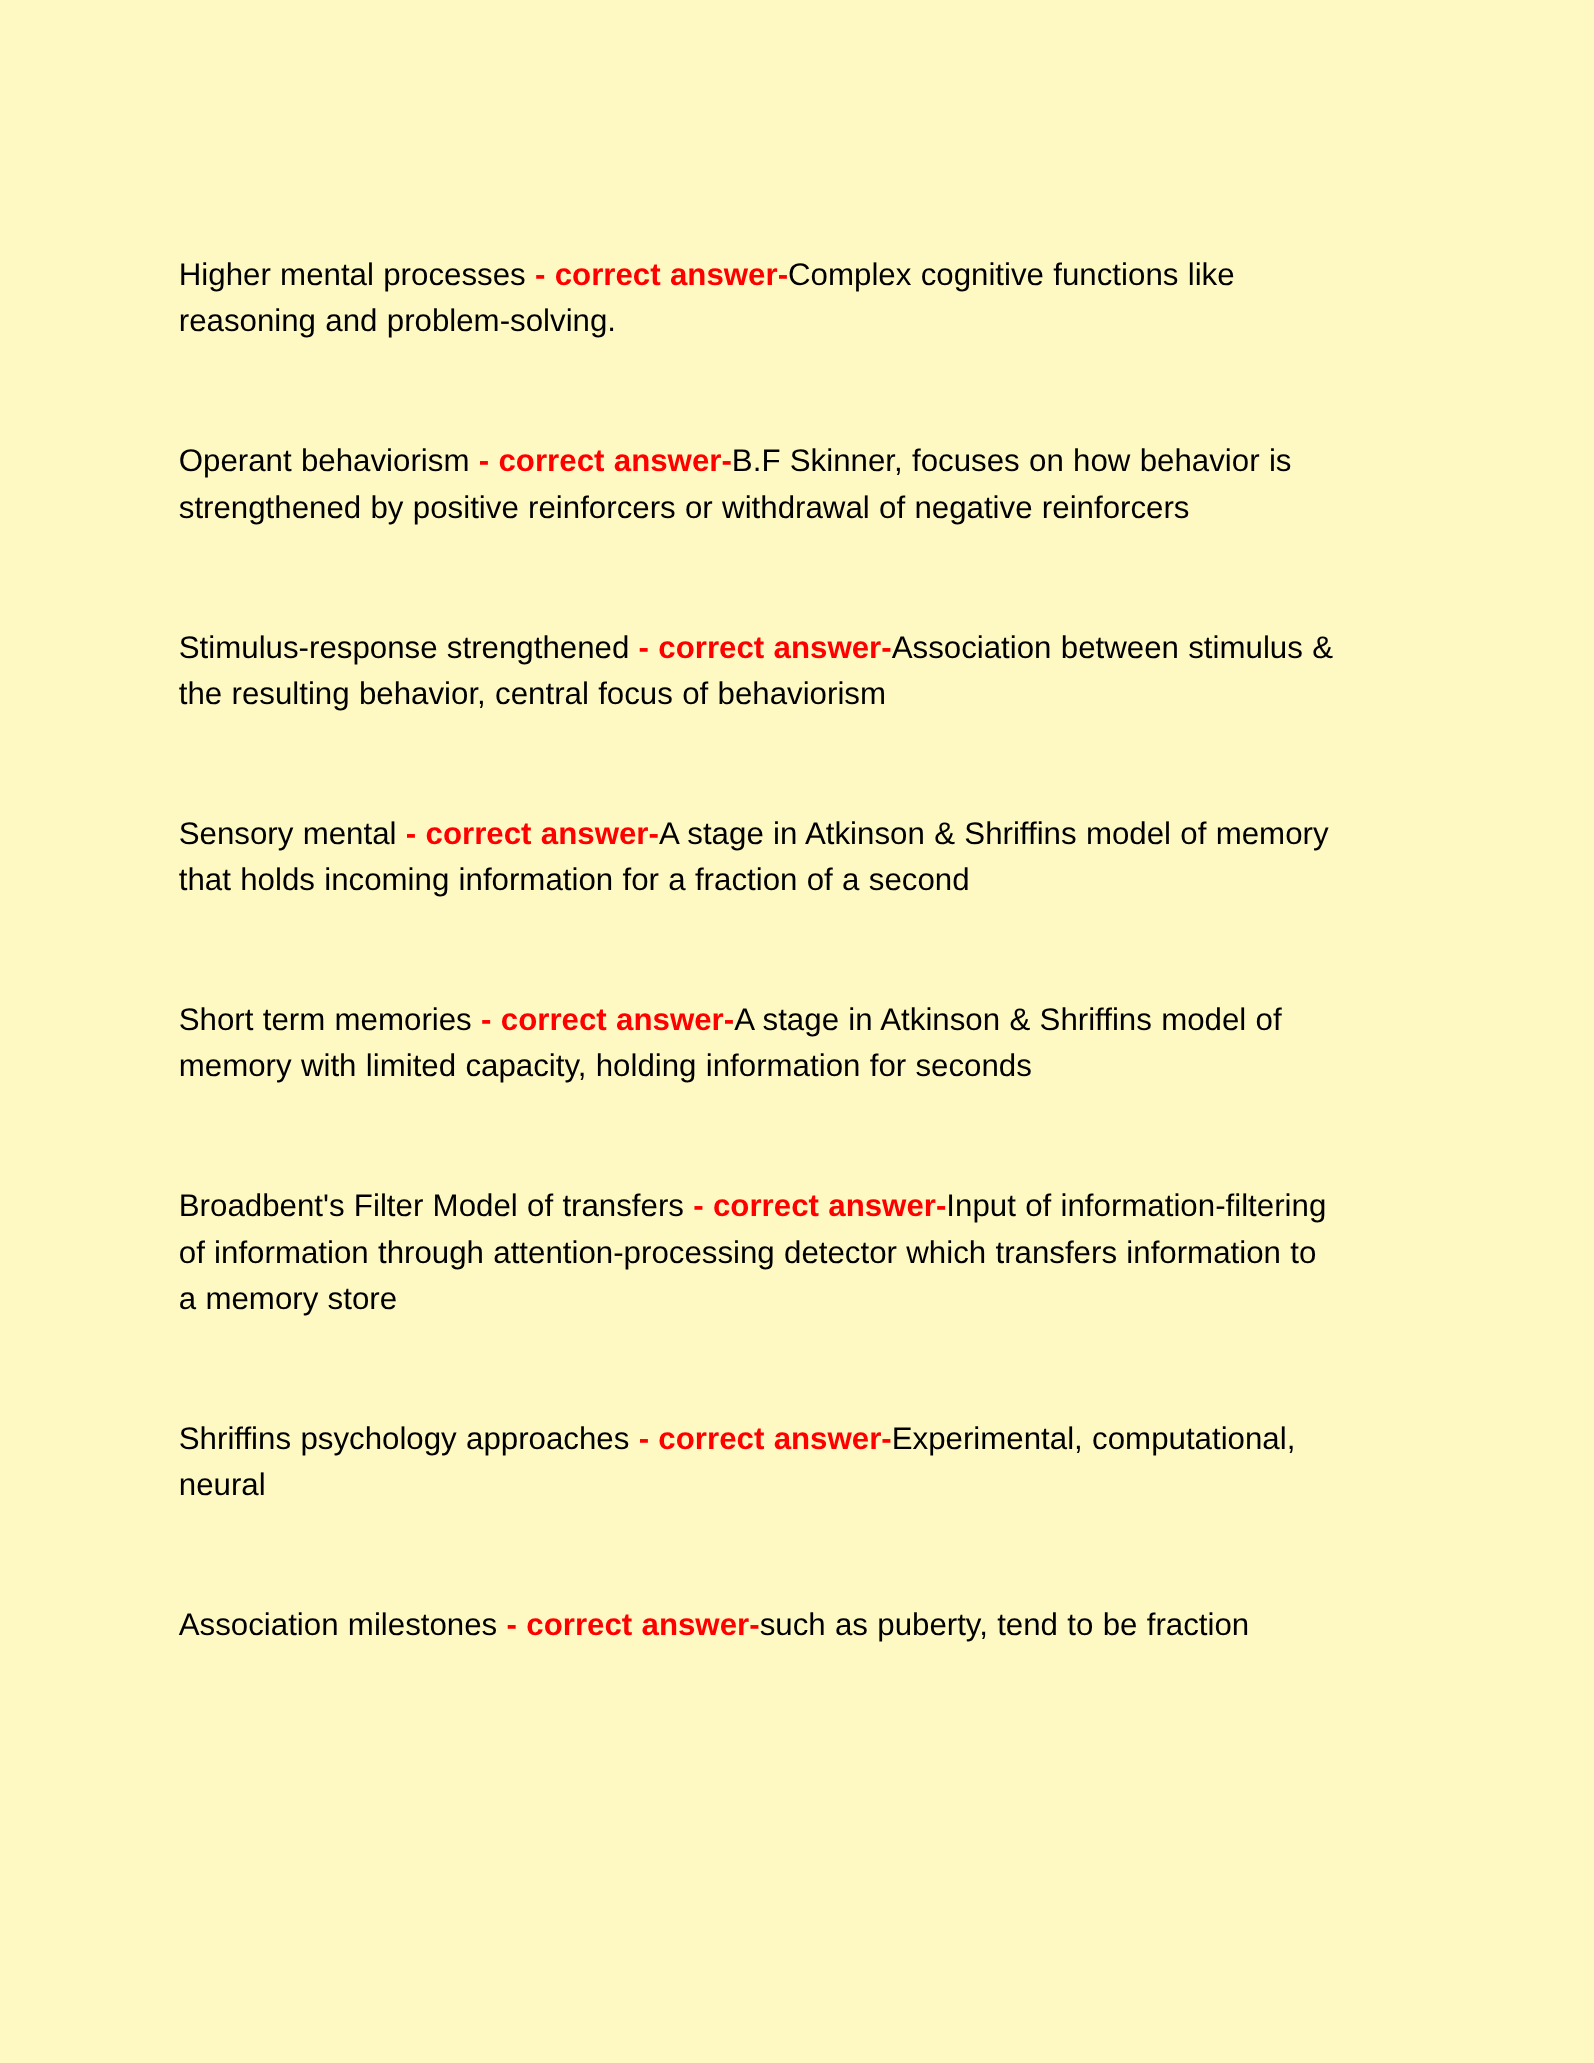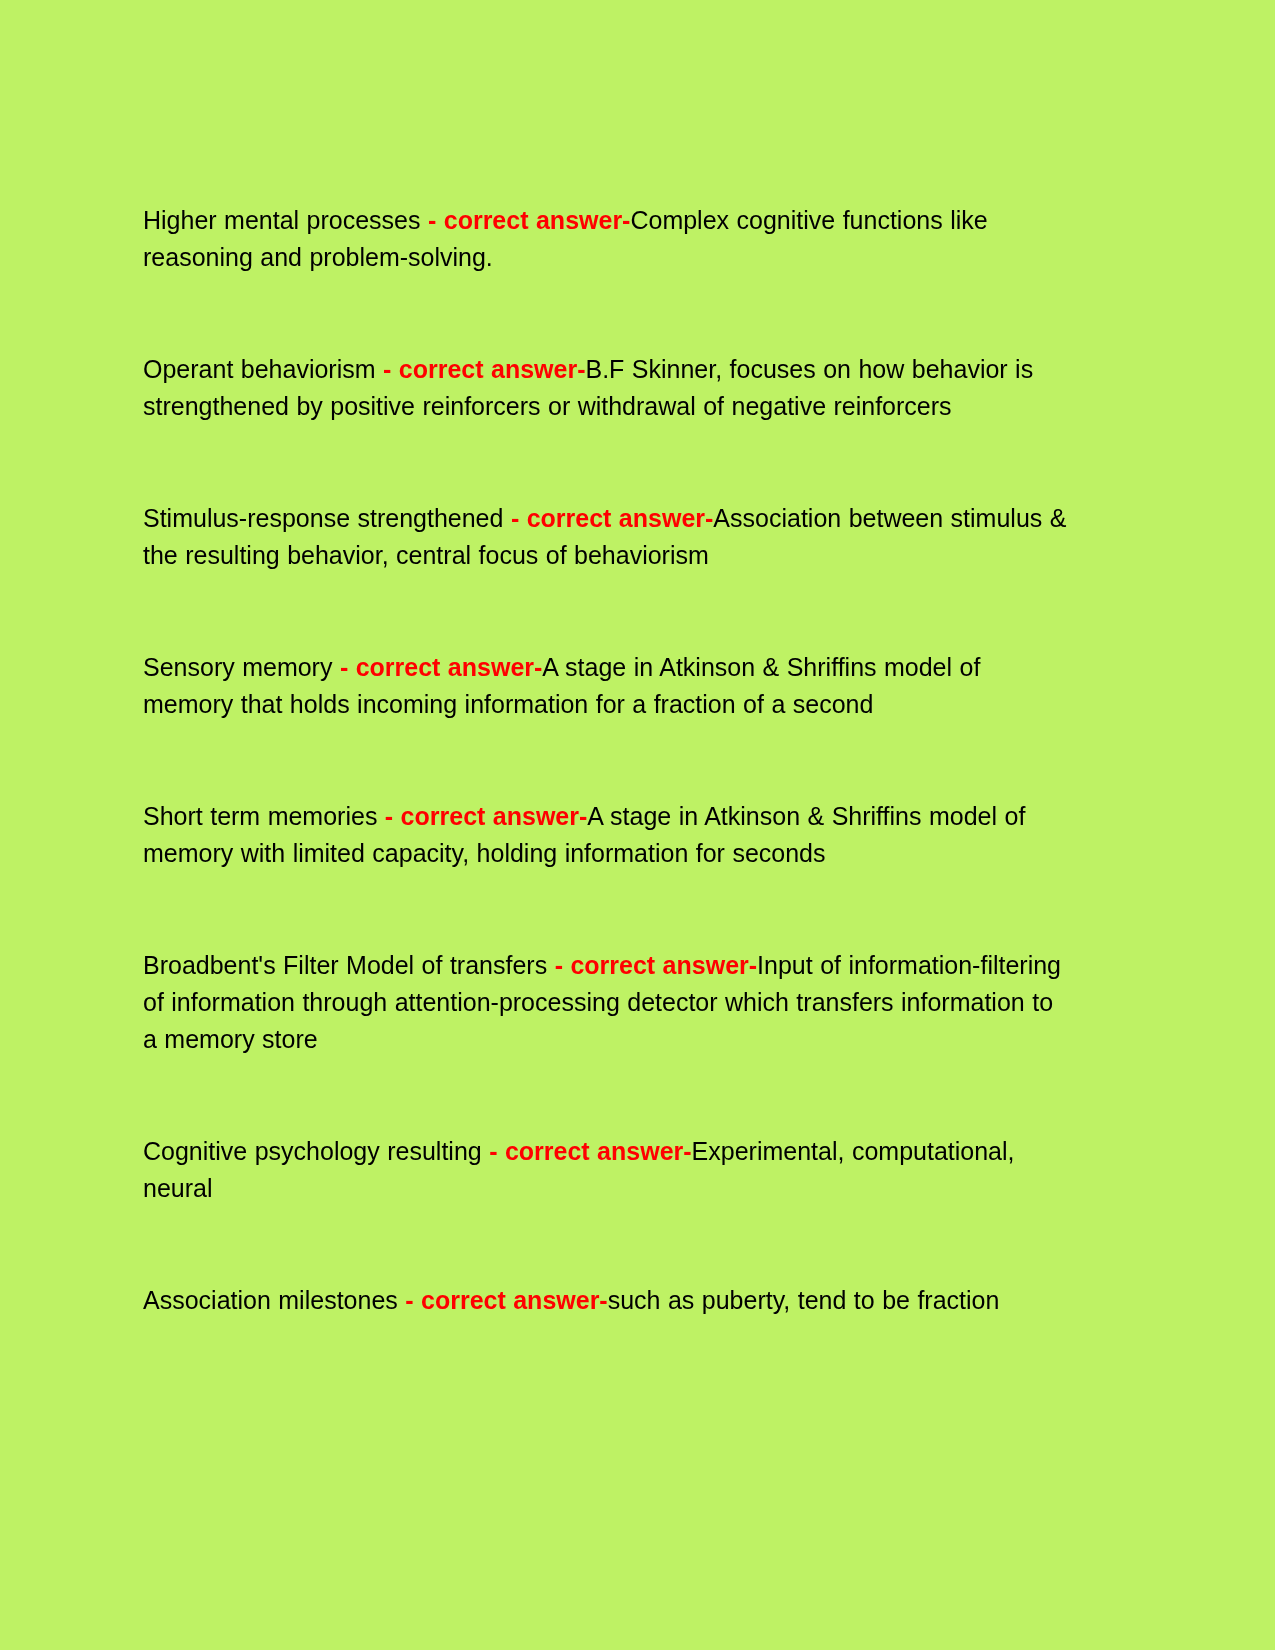"Higher mental processes - correct" .page { background: #bef264 -> #fef9c3 }
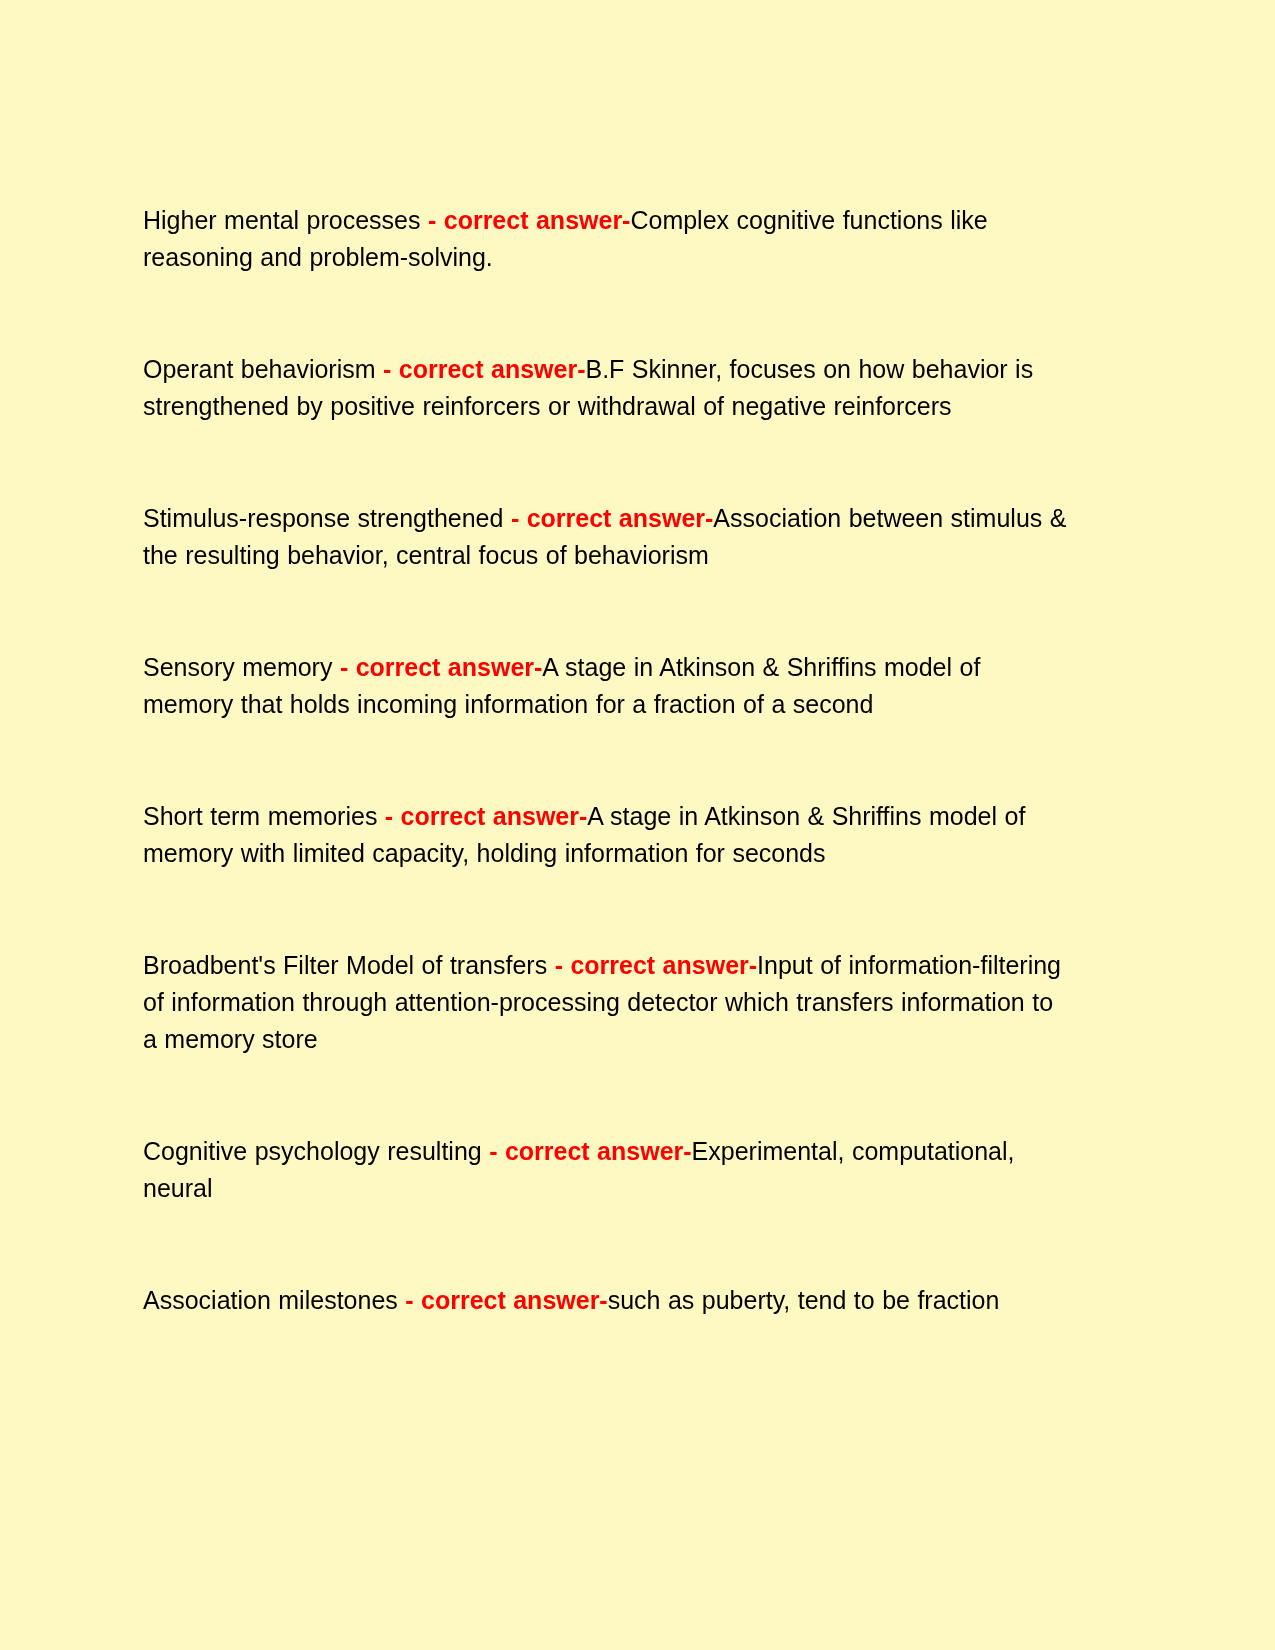"Sensory memory" span.term { text: memory -> mental }
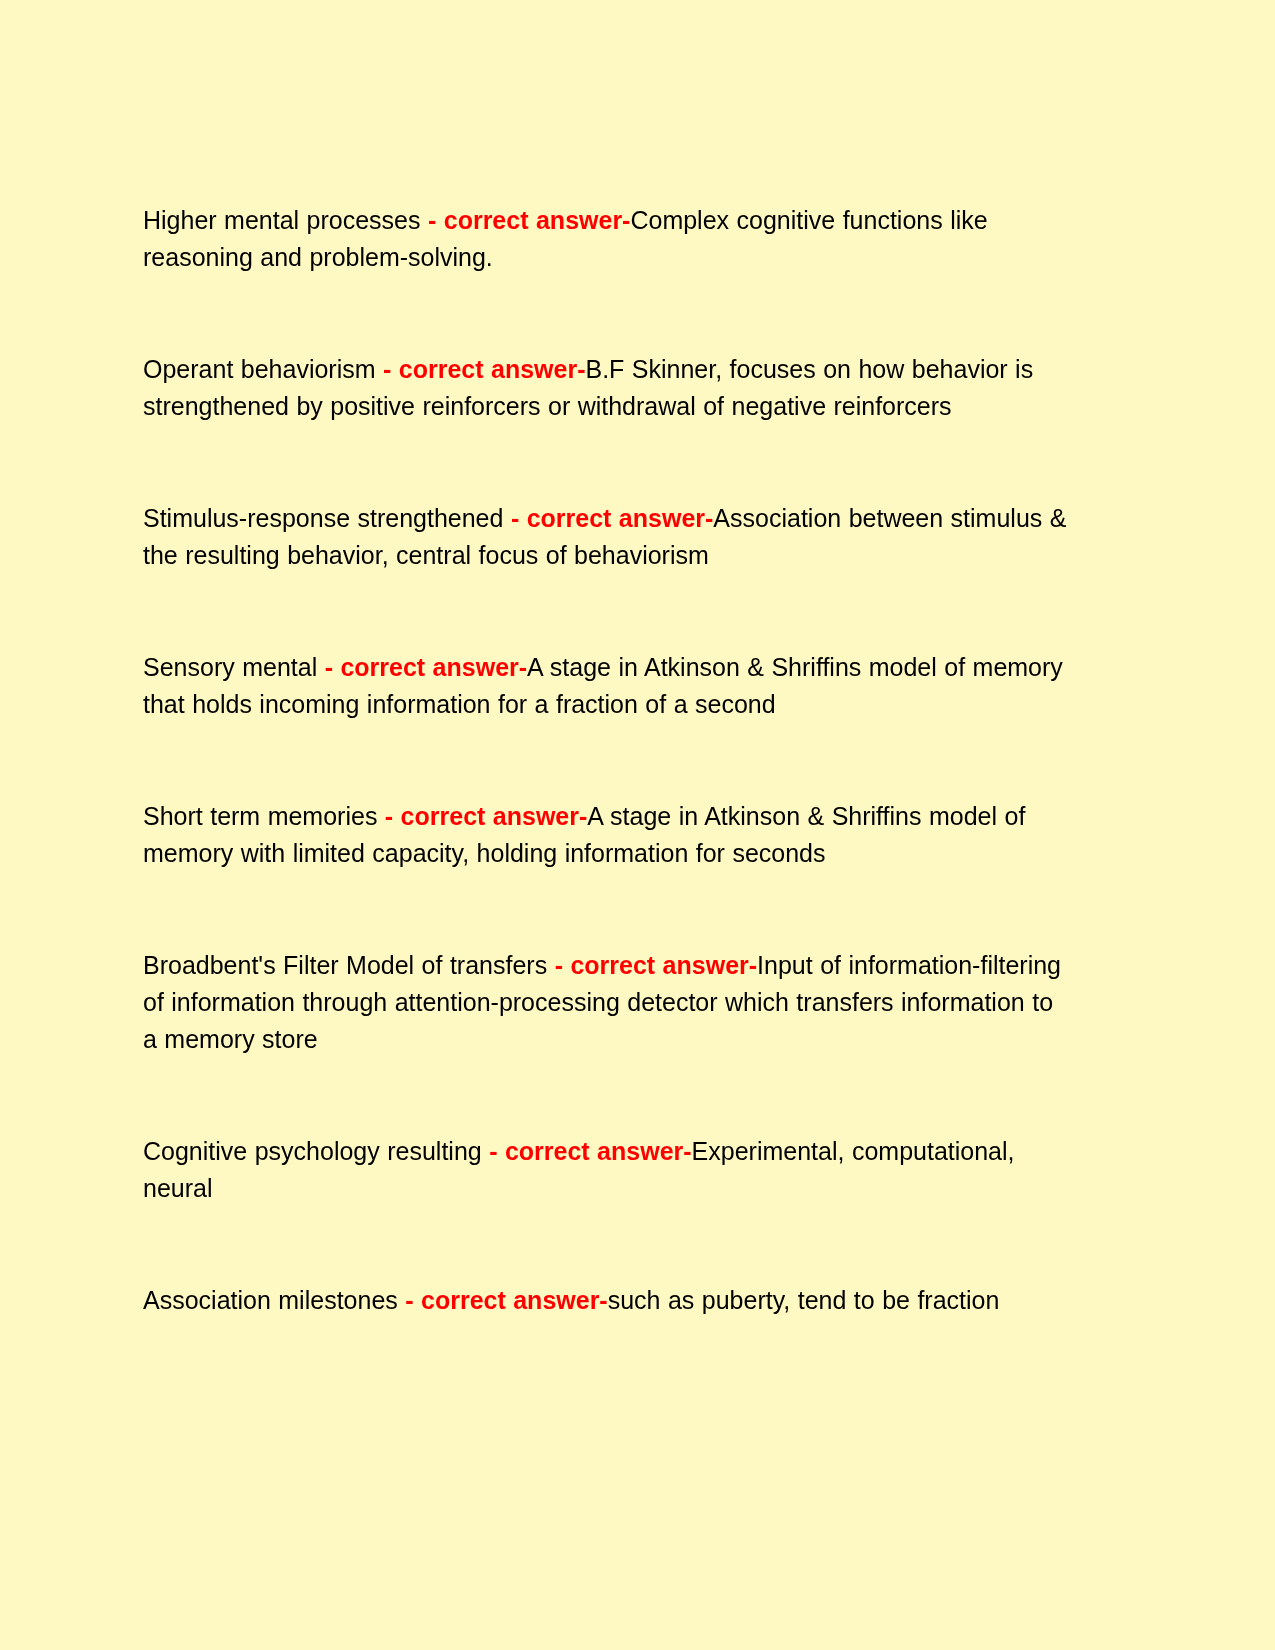"Cognitive psychology resulting" span.term { text: Cognitive psychology resulting -> Shriffins psychology approaches }
